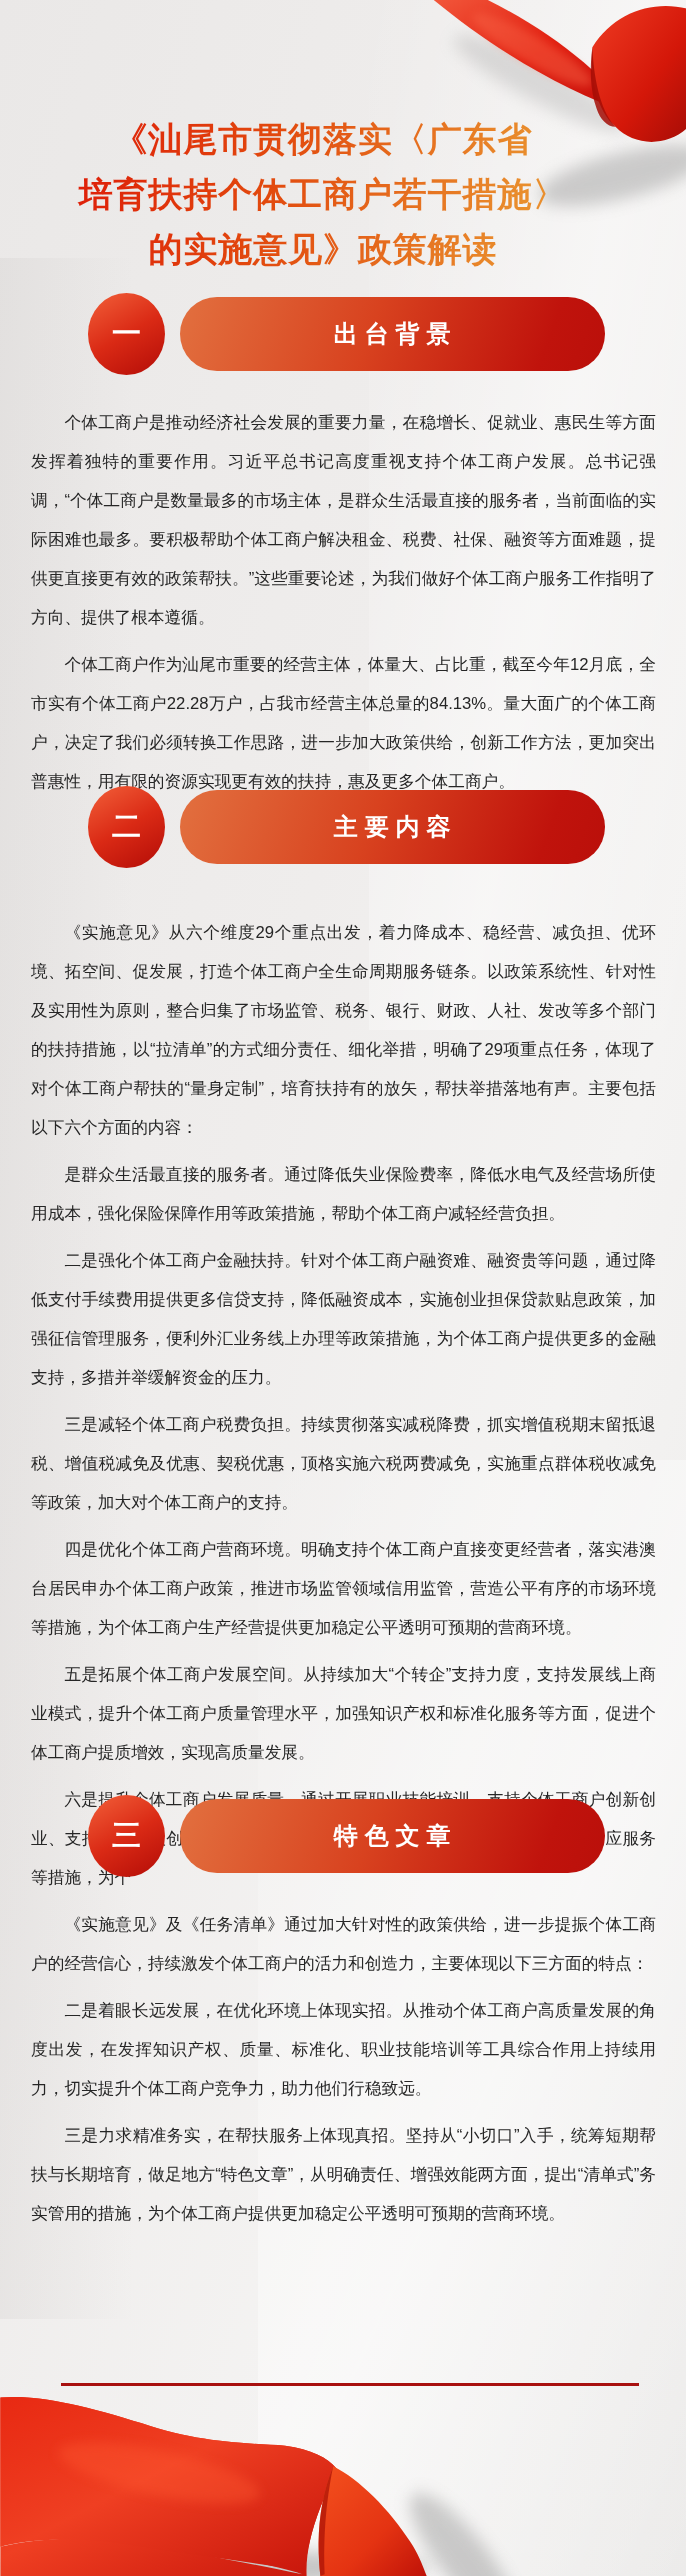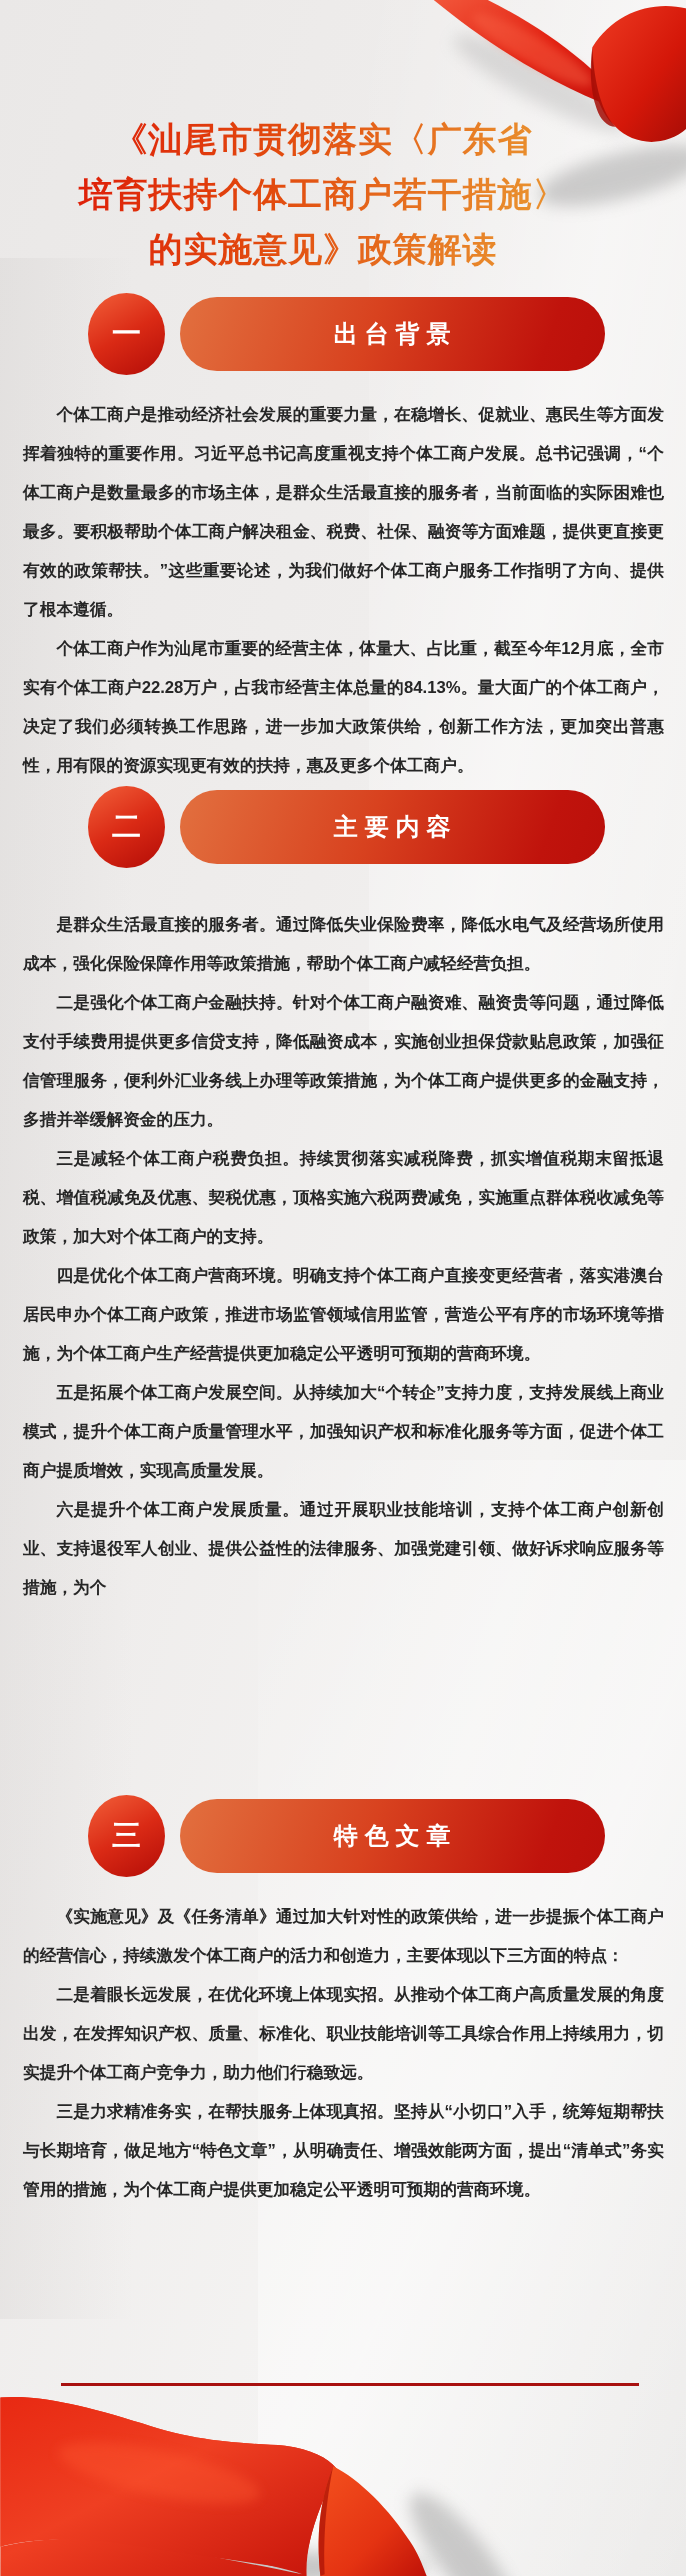"个体工商户是推动经济社会发展的重要力量，在稳增长、促就业、惠民生等方面发挥着独特" .para { font-weight: bold -> none; margin: 0 -> 8px }
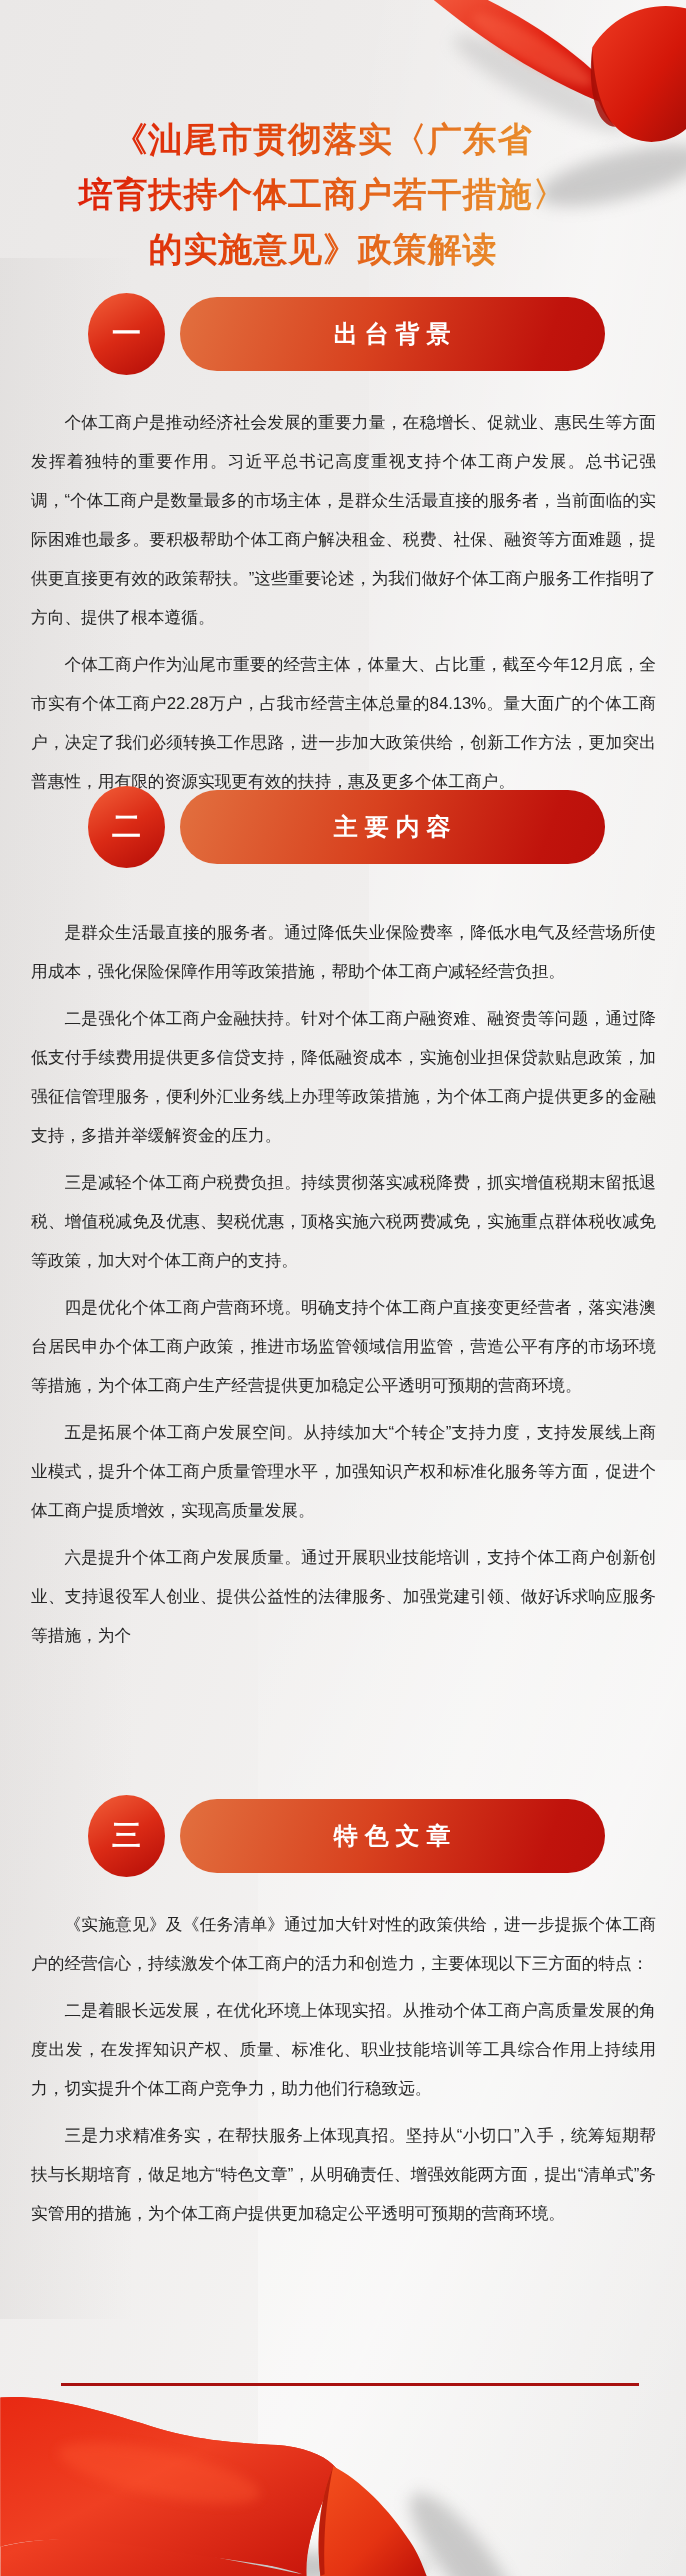"《实施意见》从六个维度29个重点出发，着力降成本、稳经营、减负担、优环境、拓空间" p.para { html: none -> <p>《实施意见》从六个维度29个重点出发，着力降成本、稳经营、减负担、优环境、拓空间、促发展，打造个体工商户全生命周期服务链条。以政策系统性、针对性及实用性为原则，整合归集了市场监管、税务、银行、财政、人社、发改等多个部门的扶持措施，以“拉清单”的方式细分责任、细化举措，明确了29项重点任务，体现了对个体工商户帮扶的“量身定制”，培育扶持有的放矢，帮扶举措落地有声。主要包括以下六个方面的内容：</p> }
